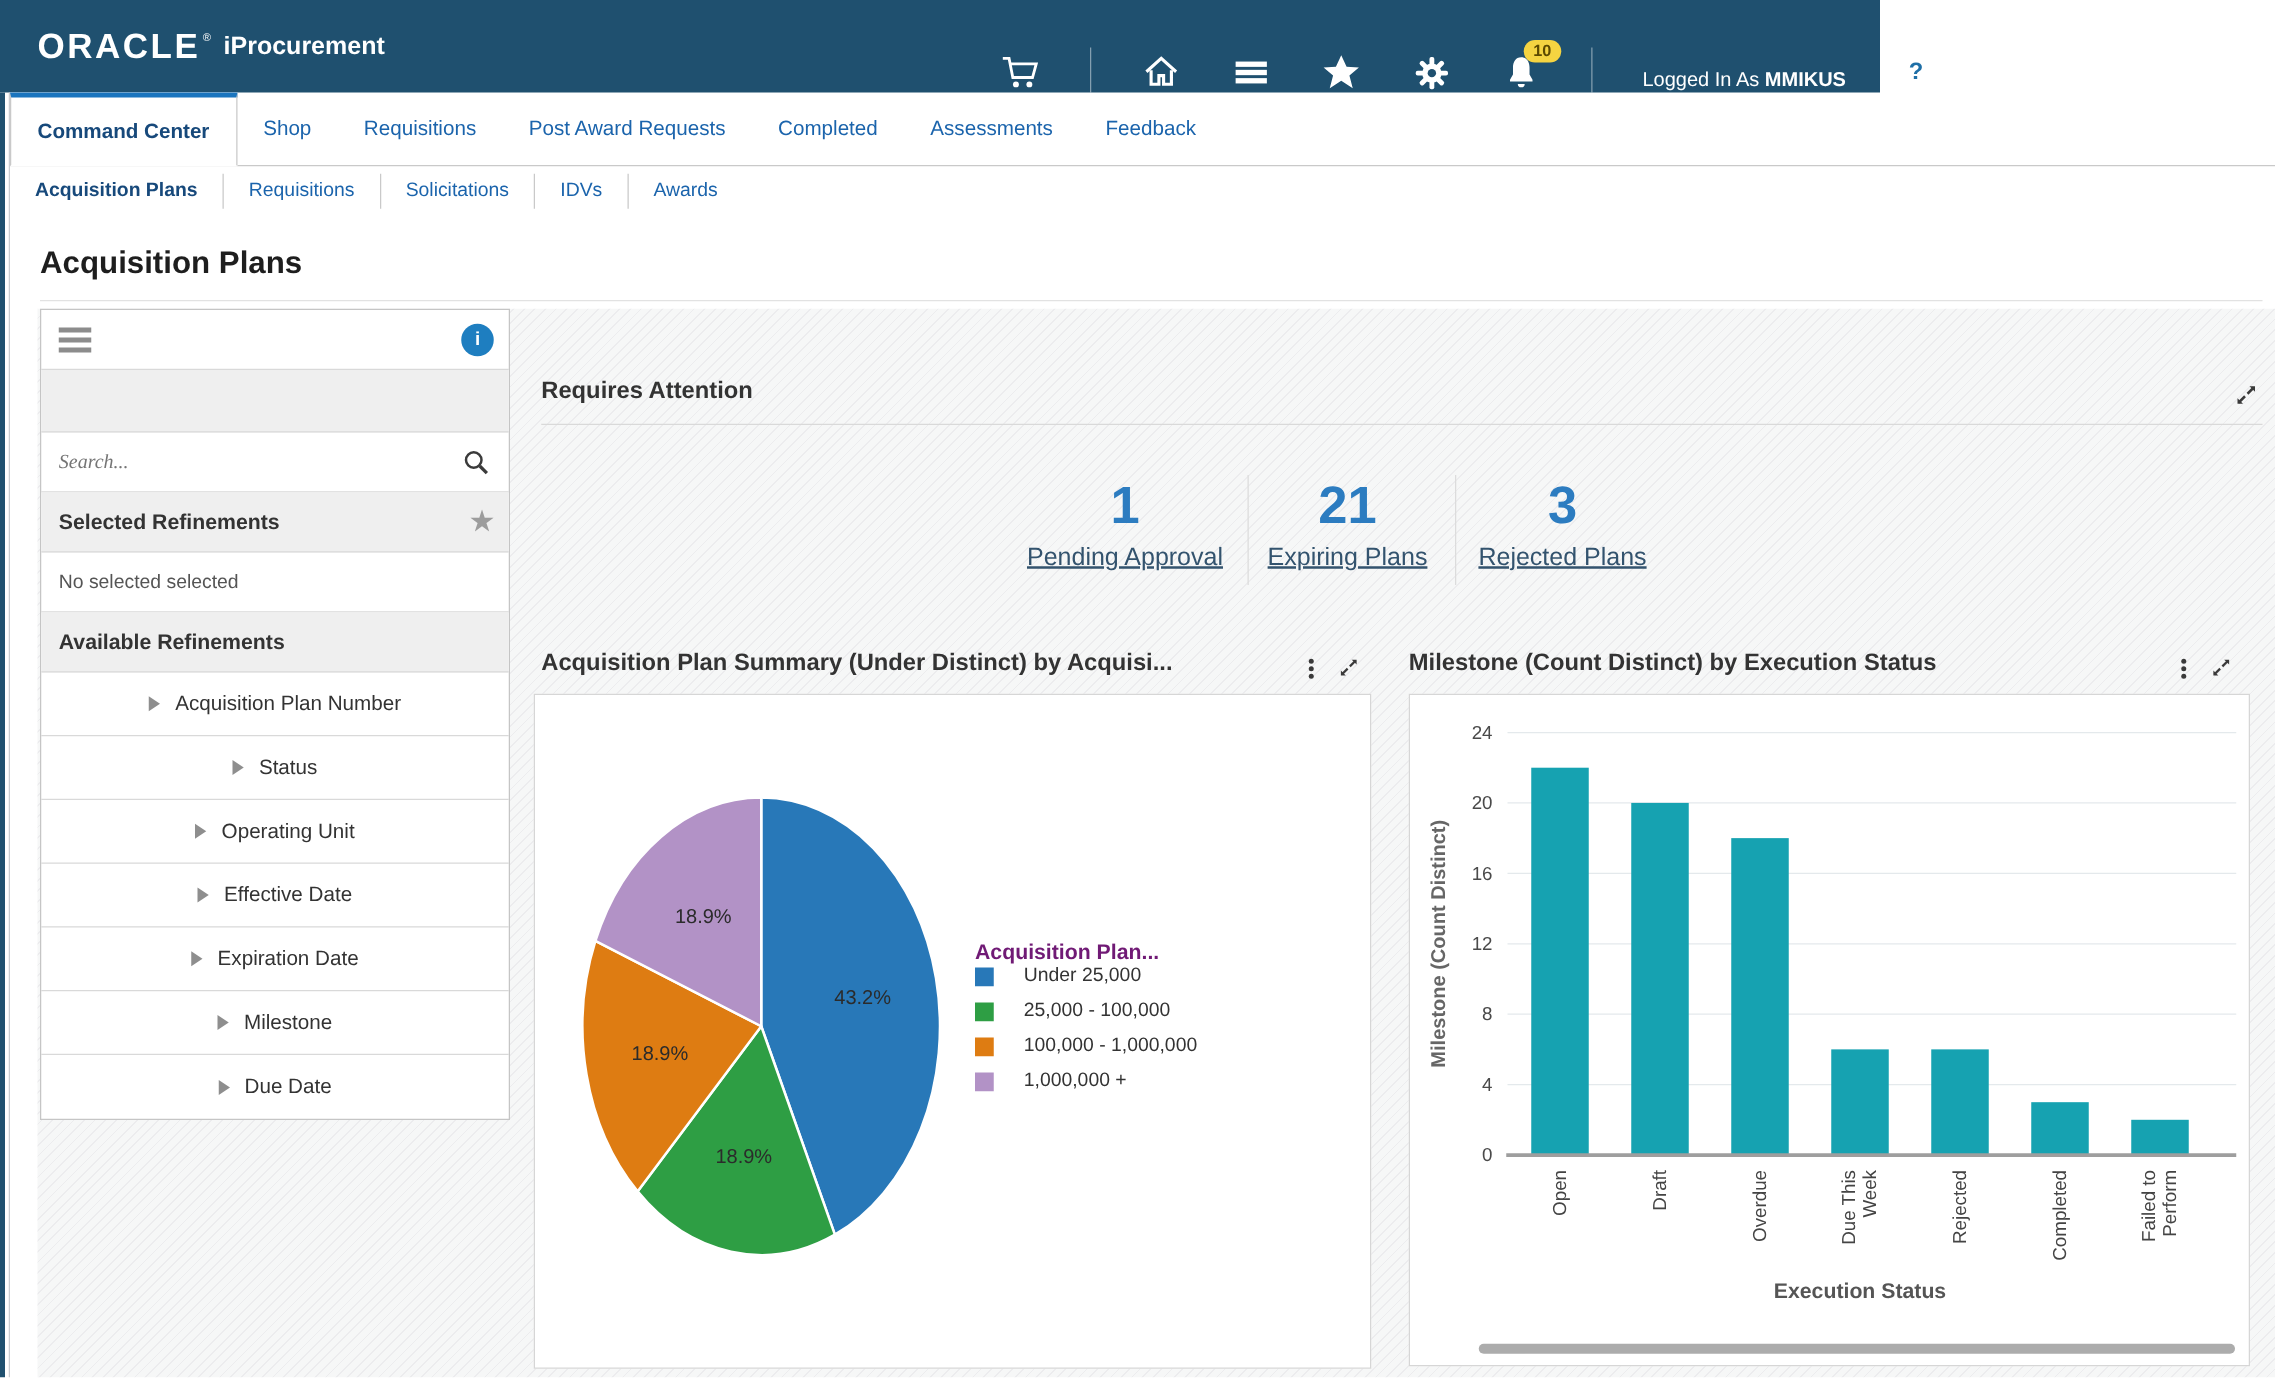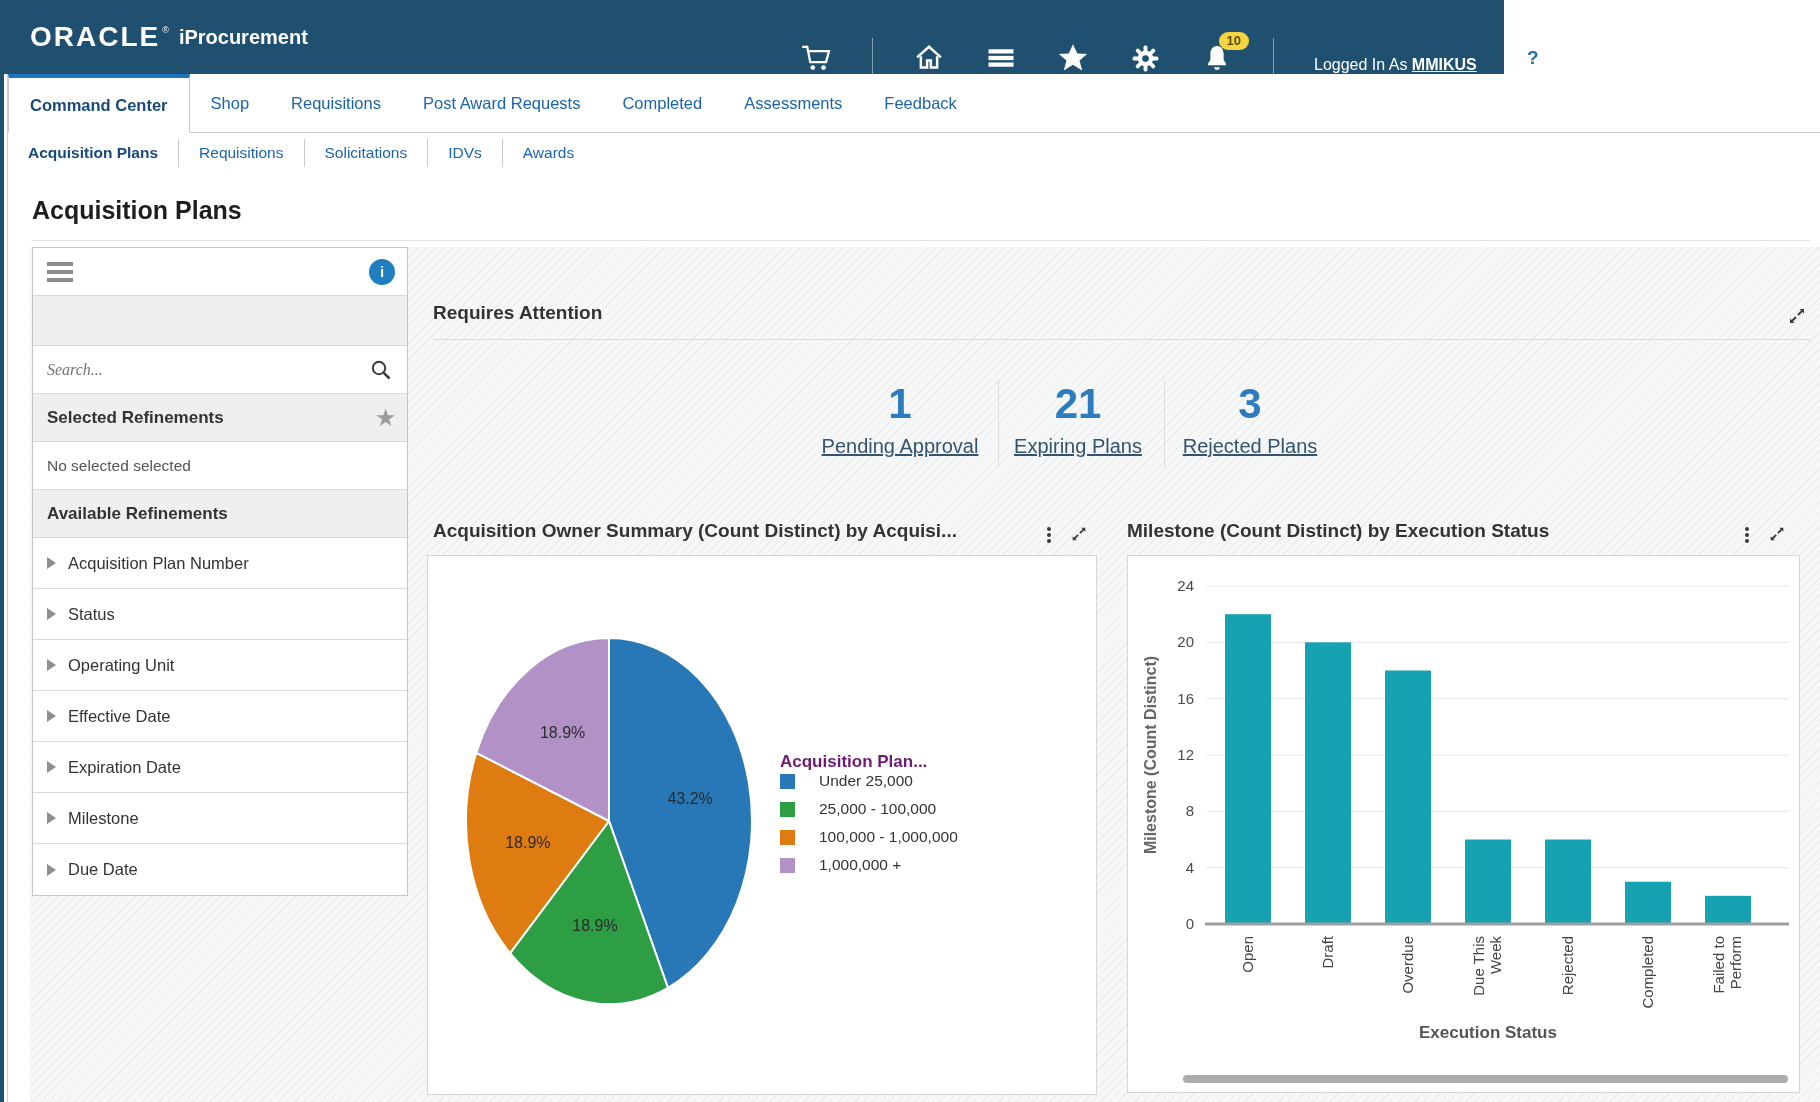"MMIKUS" .login b { text-decoration: underline -> none }
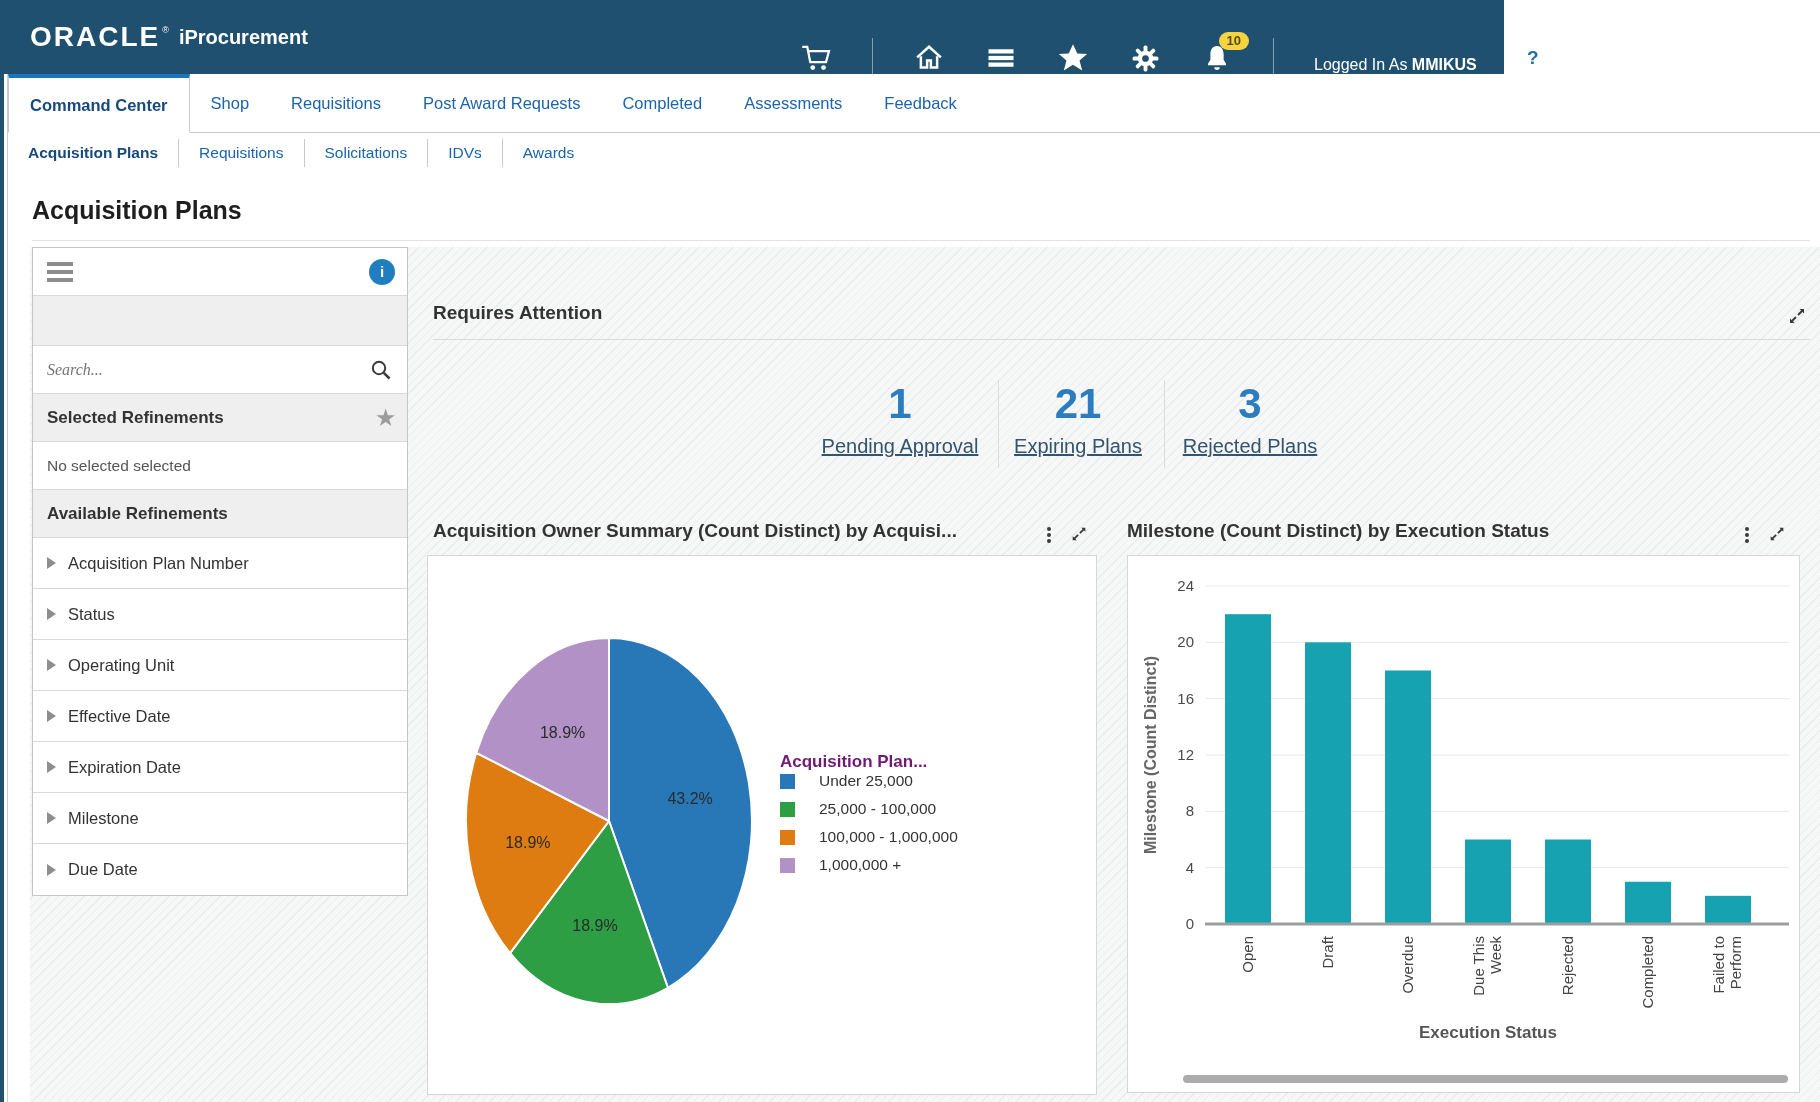"Acquisition Owner Summary (Count" div.panel-title { text: Owner Summary (Count -> Plan Summary (Under }
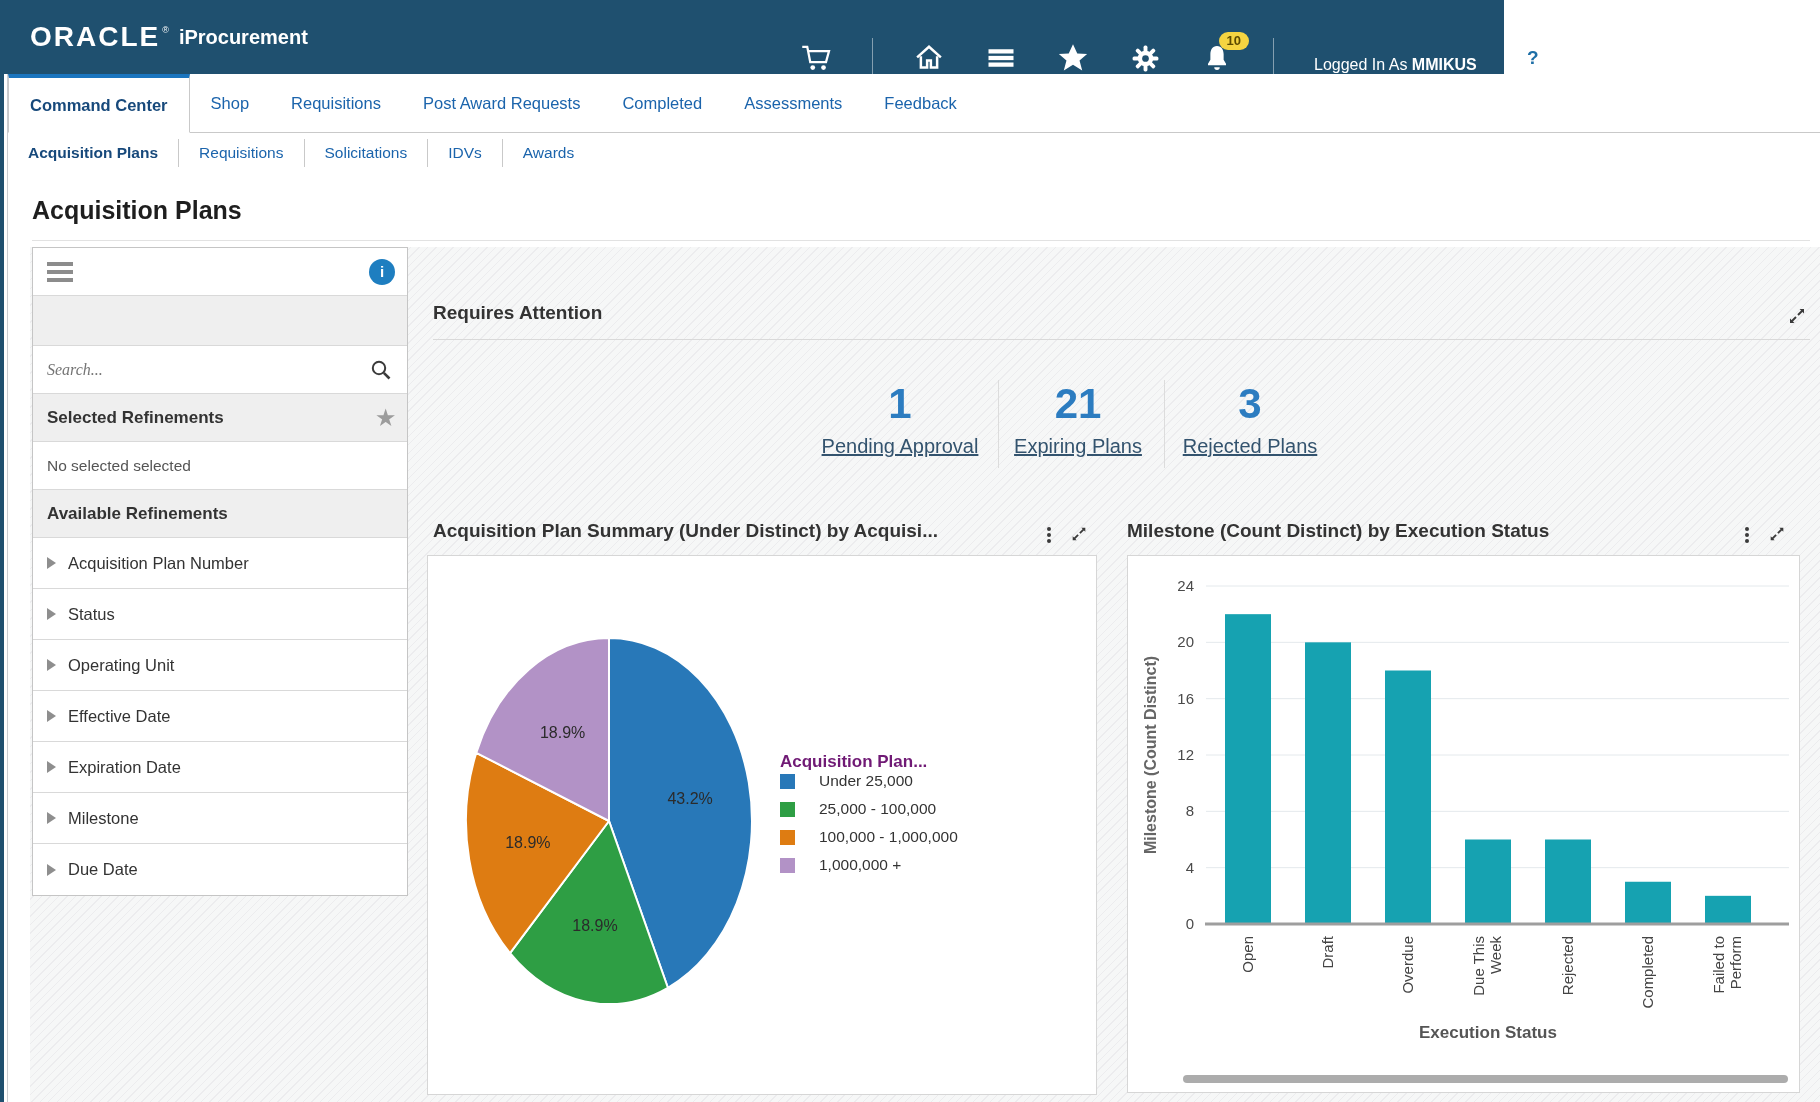"Acquisition Plan Number" .sb-item { justify-content: none -> center }
